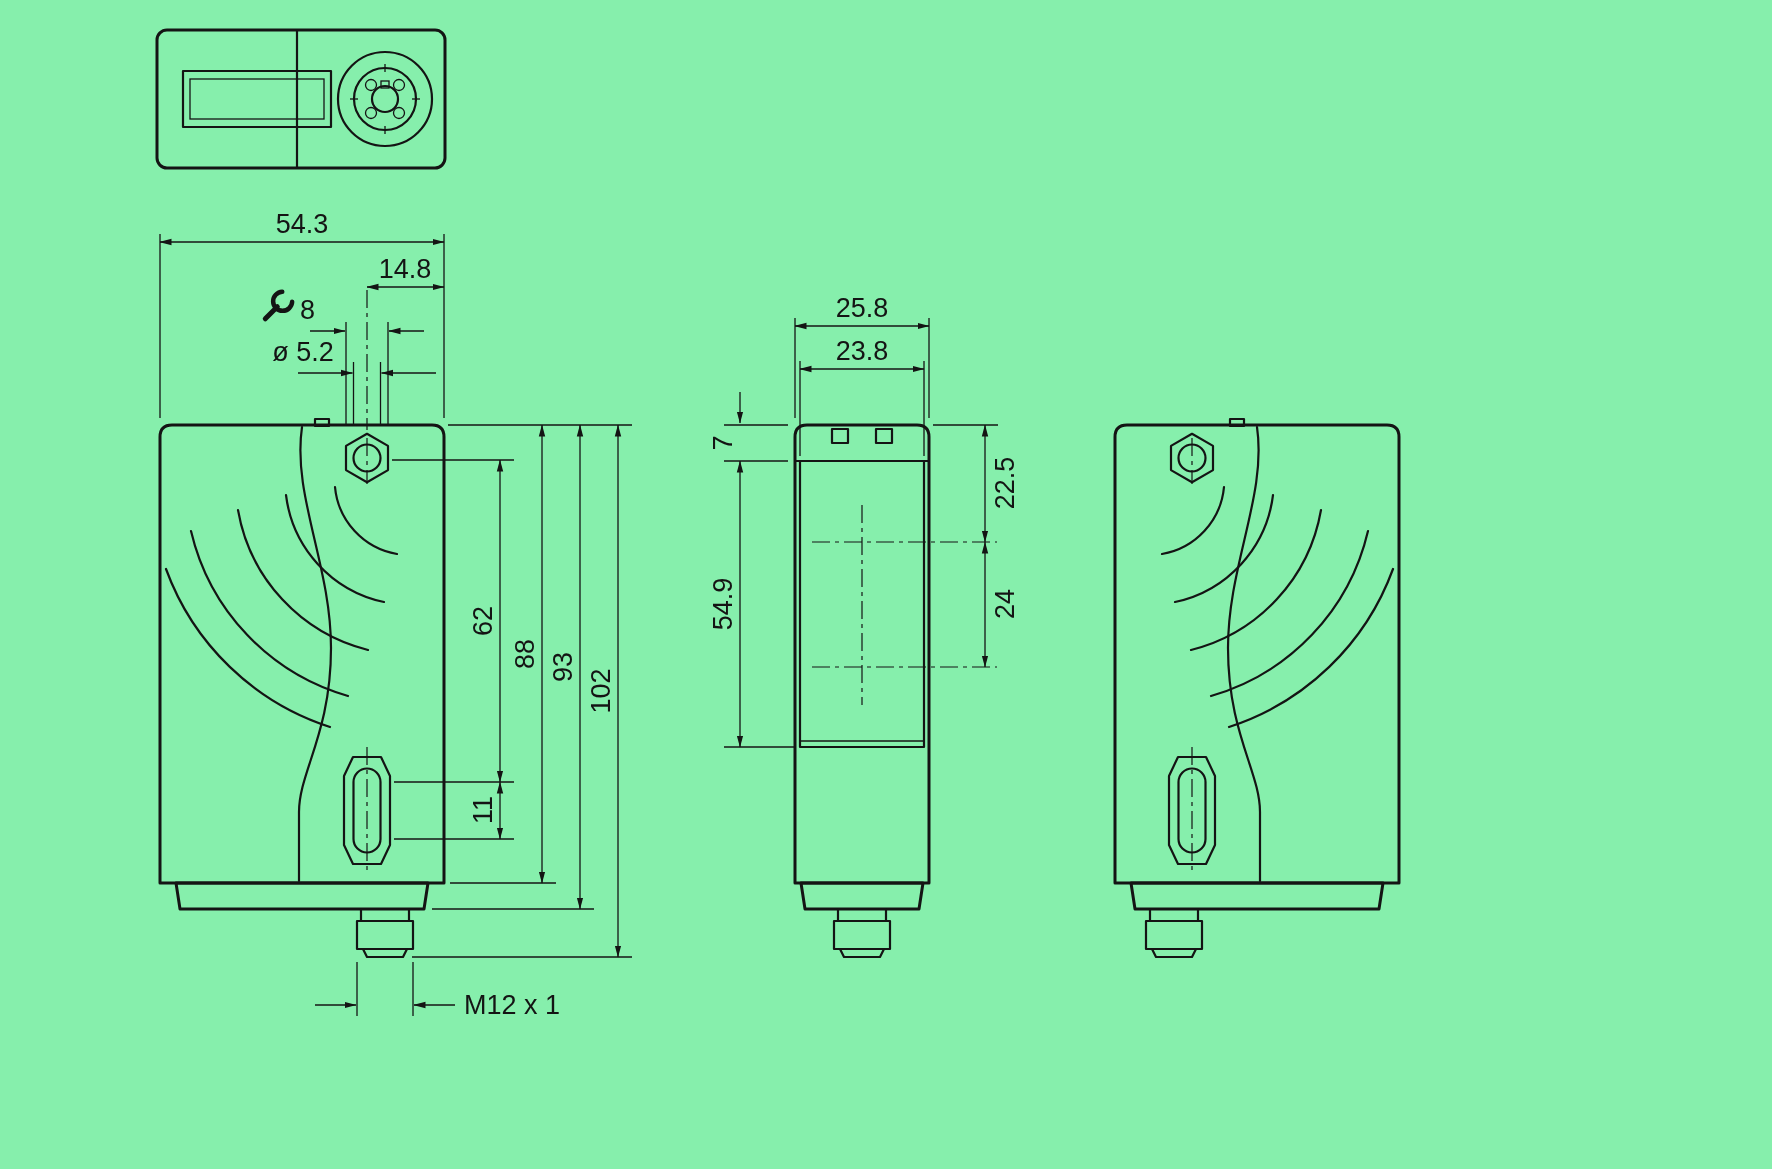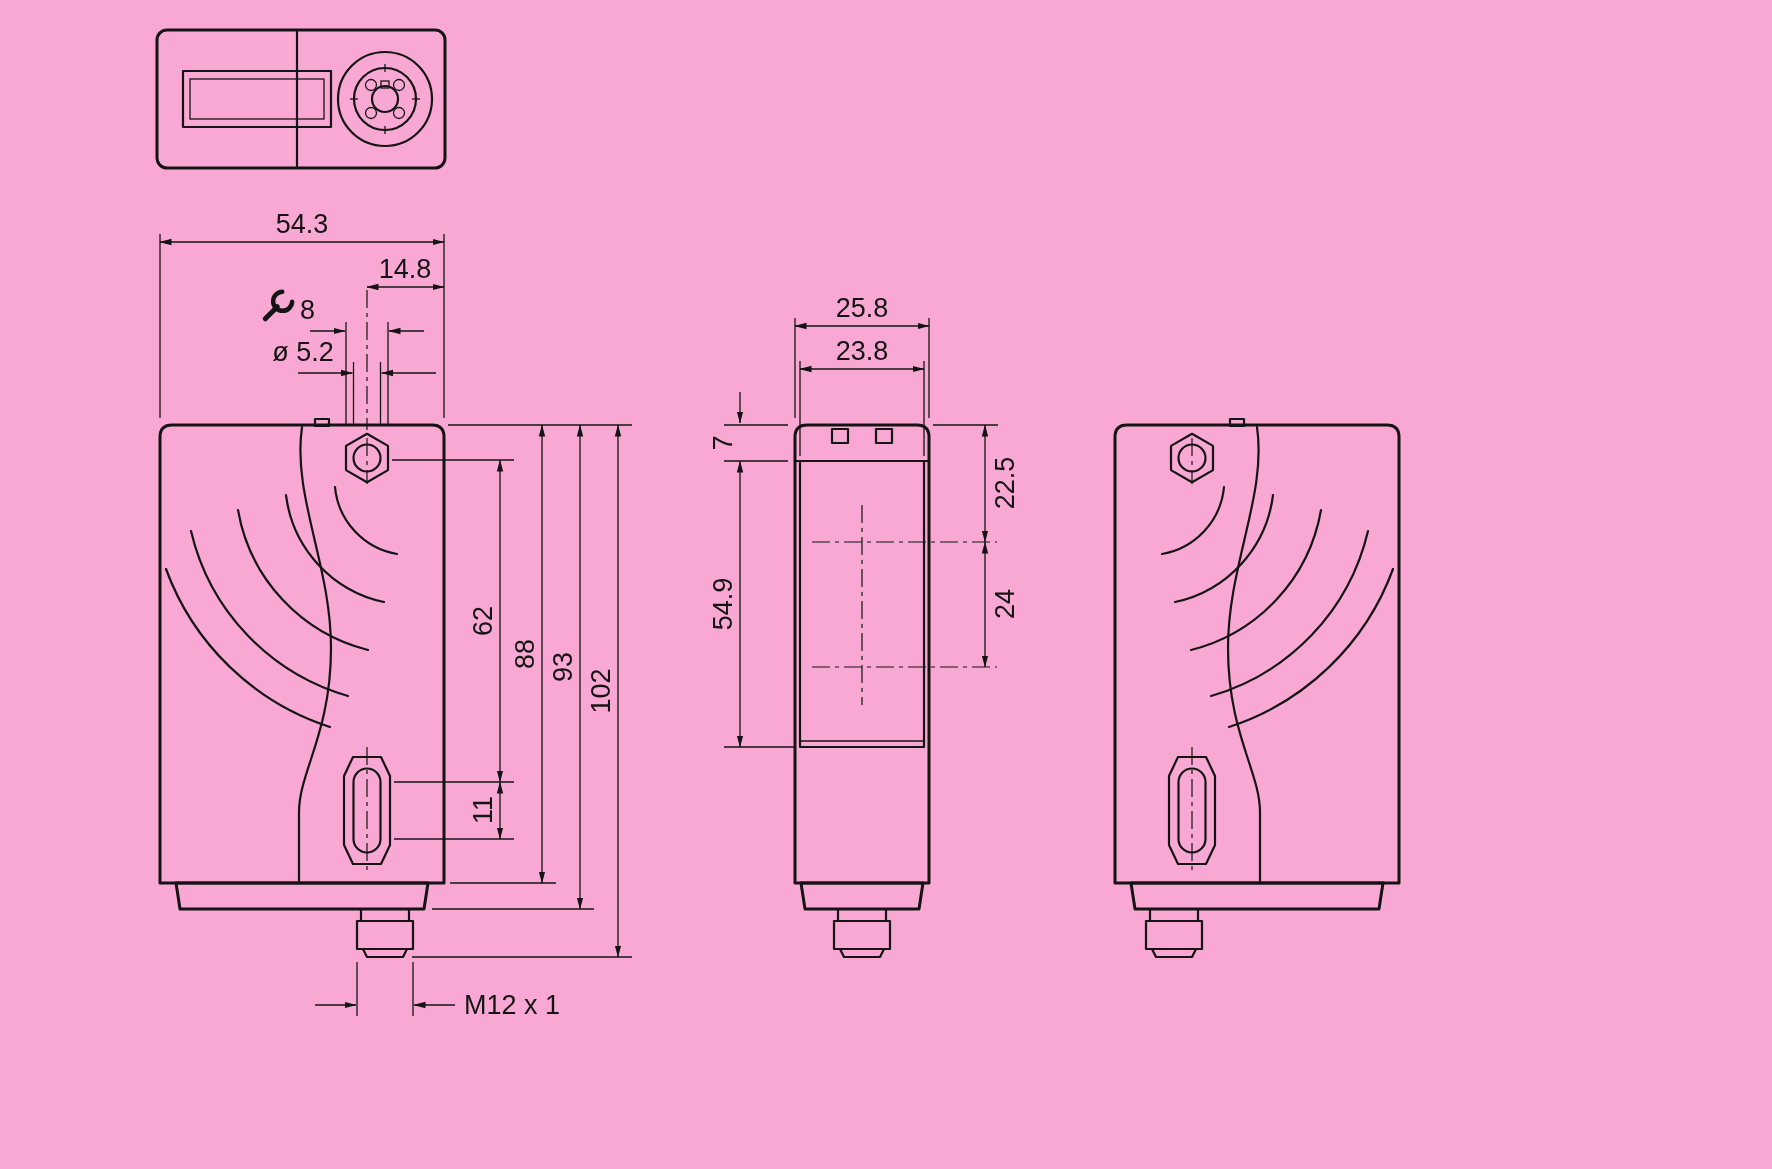"54.3" .stage { background: #f9a8d4 -> #86efac }
